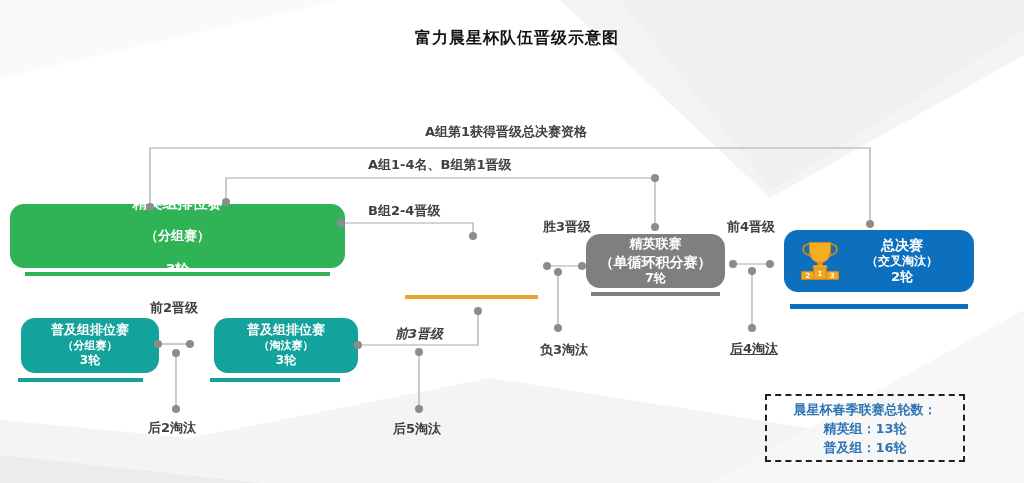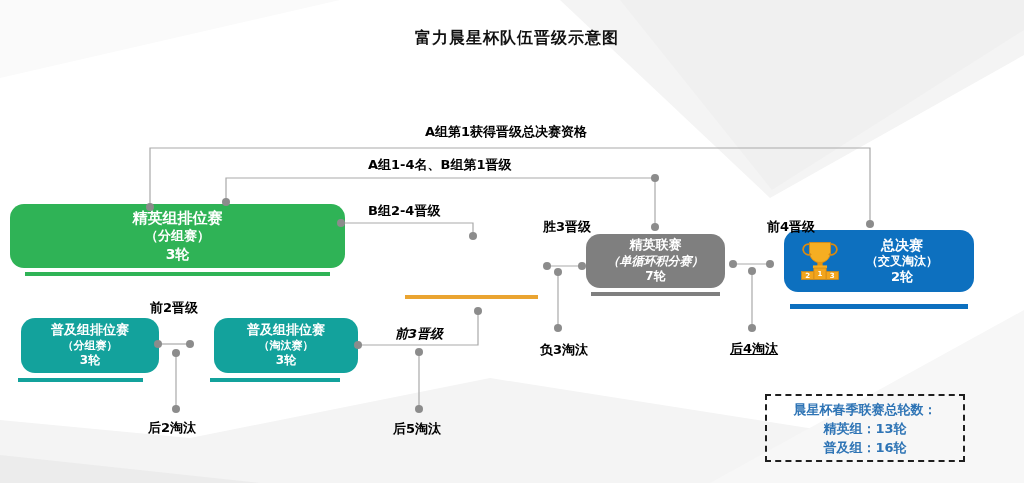"A组第1获得晋级总决赛资格" .lbl { color: #000000 -> #404040 }
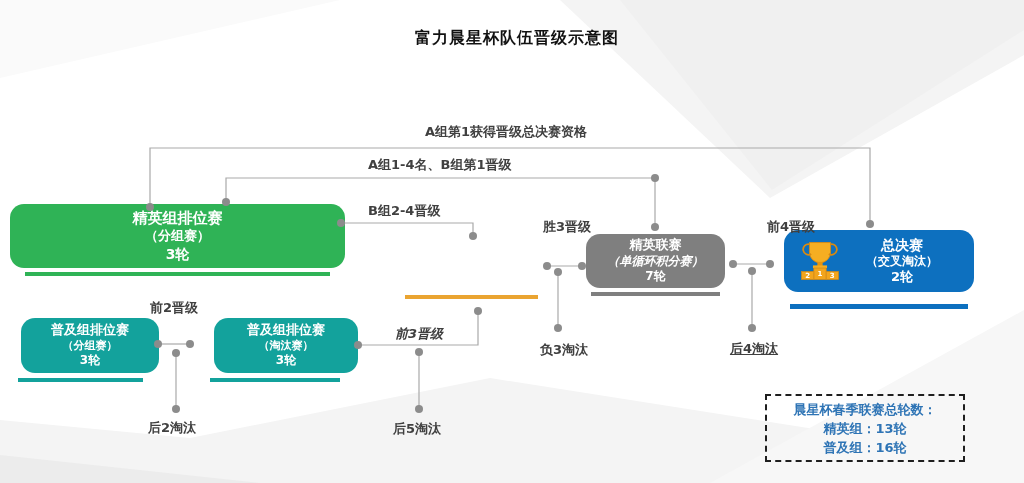"精英组排位赛" .green { gap: none -> 15px }
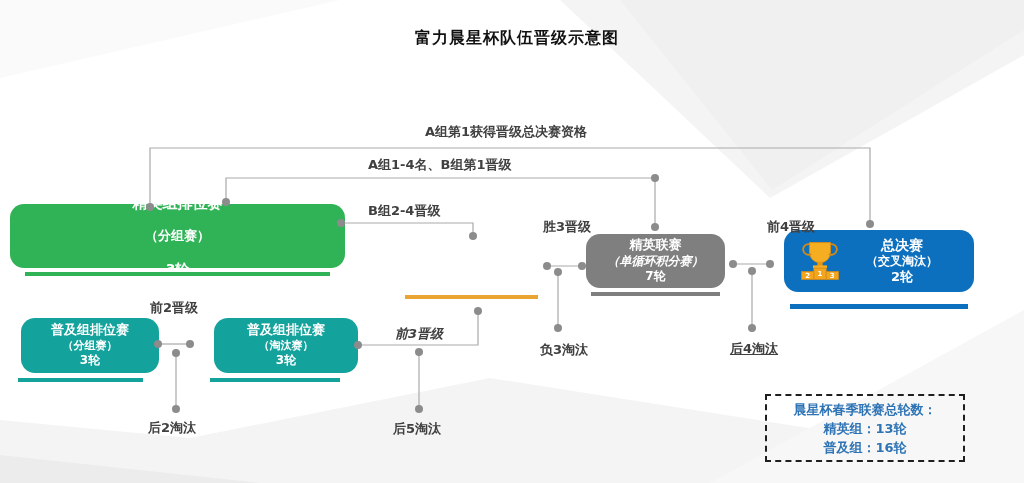"前4晋级" div.lbl { margin-left: 40px -> none }
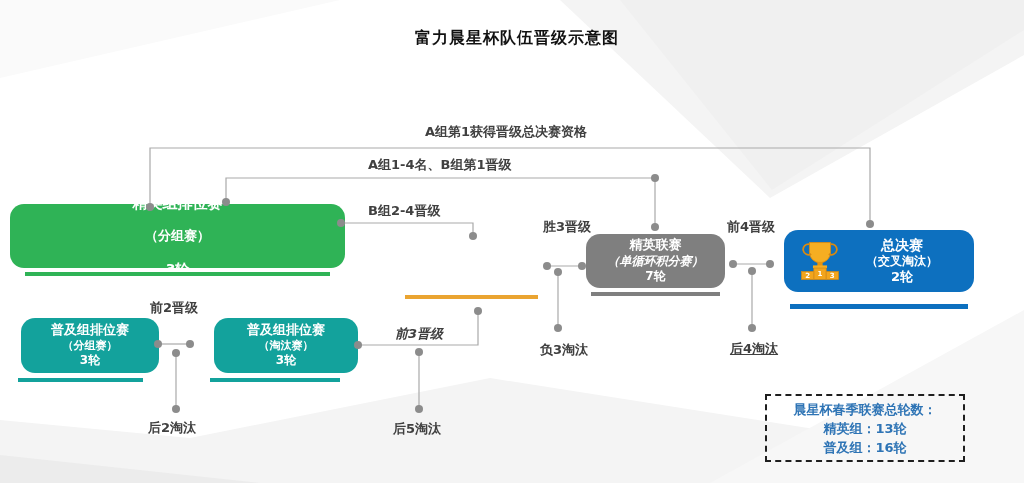"（单循环积分赛）" #box-league .l2 { font-size: 12px -> 14px; font-style: italic -> none }
